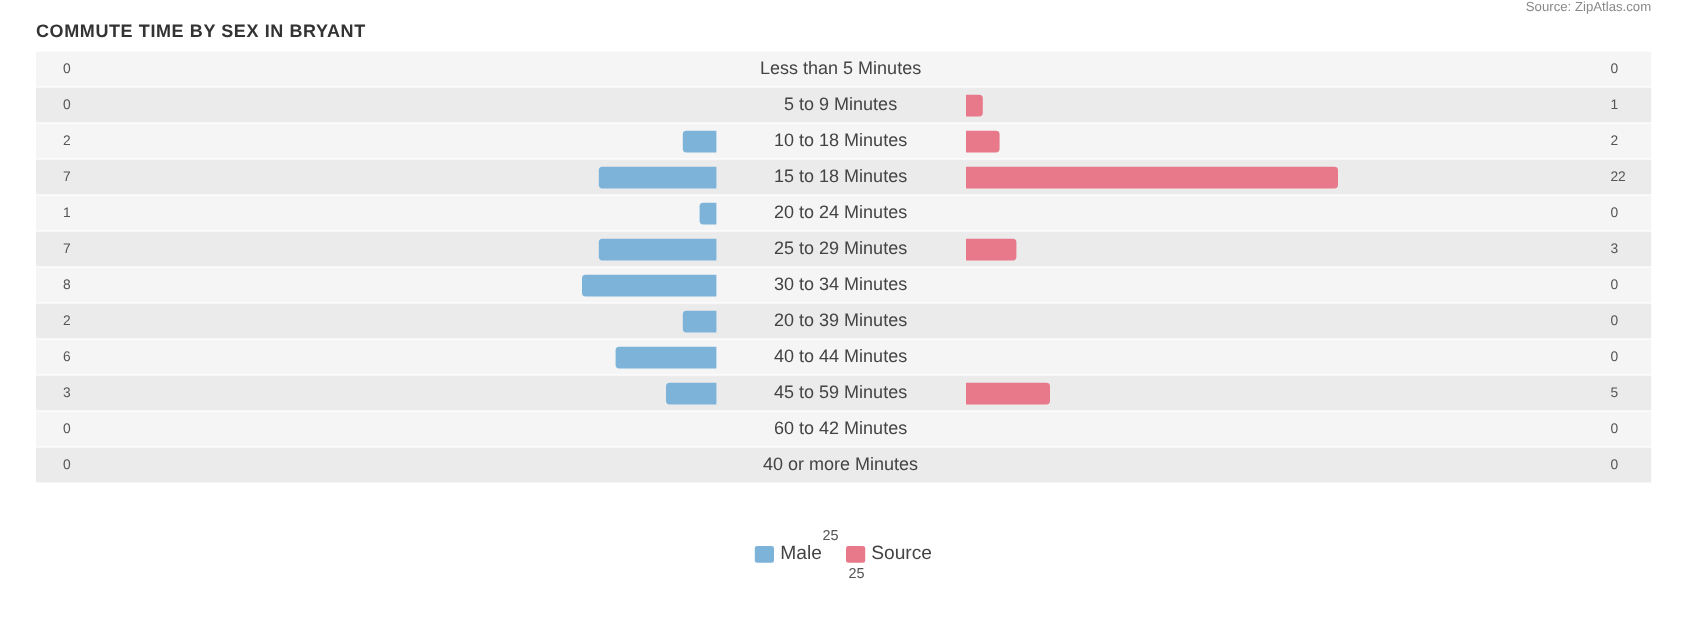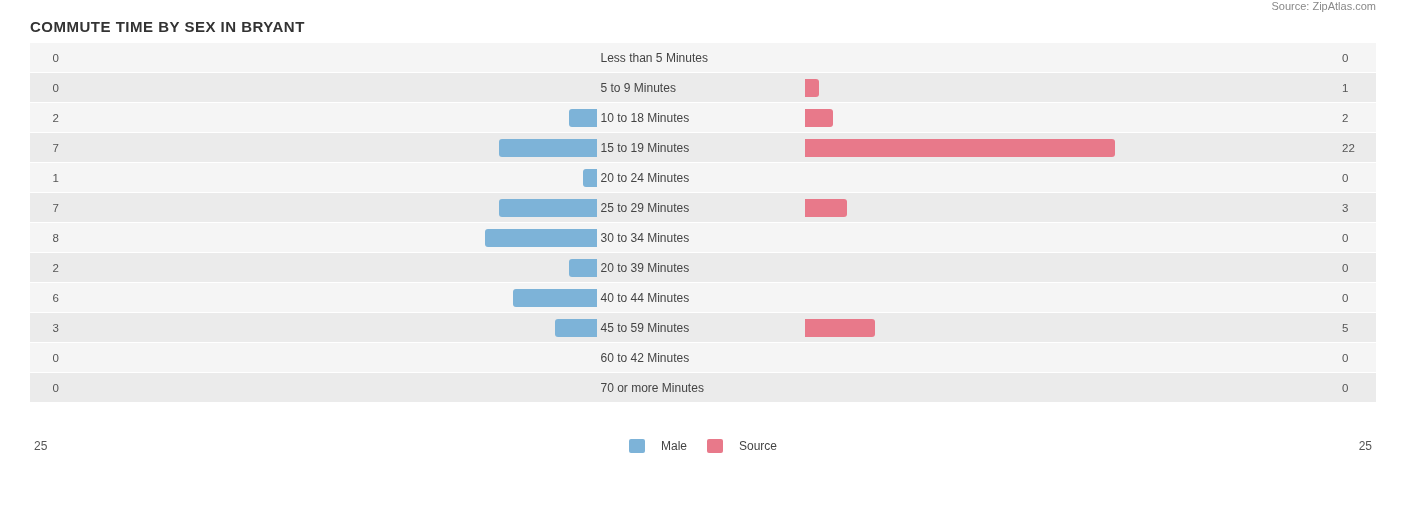"Less than 5 Minutes" .label-zone { font-size: 12px -> 15px; text-align: left -> center }
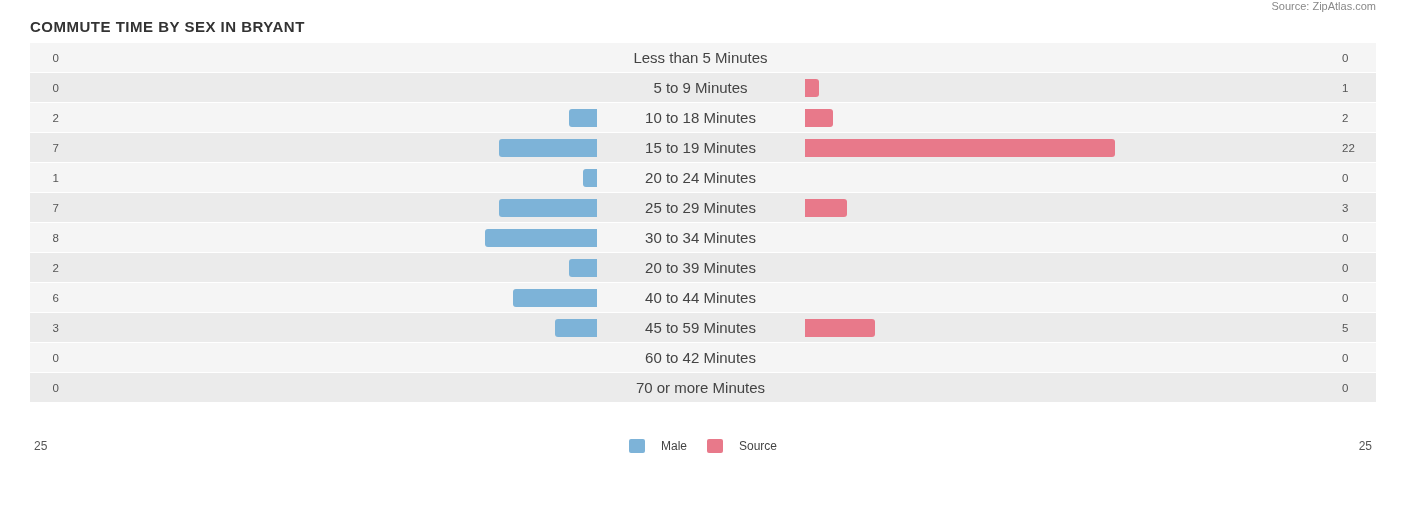"15 to 19 Minutes" div.label-zone { text: 19 -> 18 }
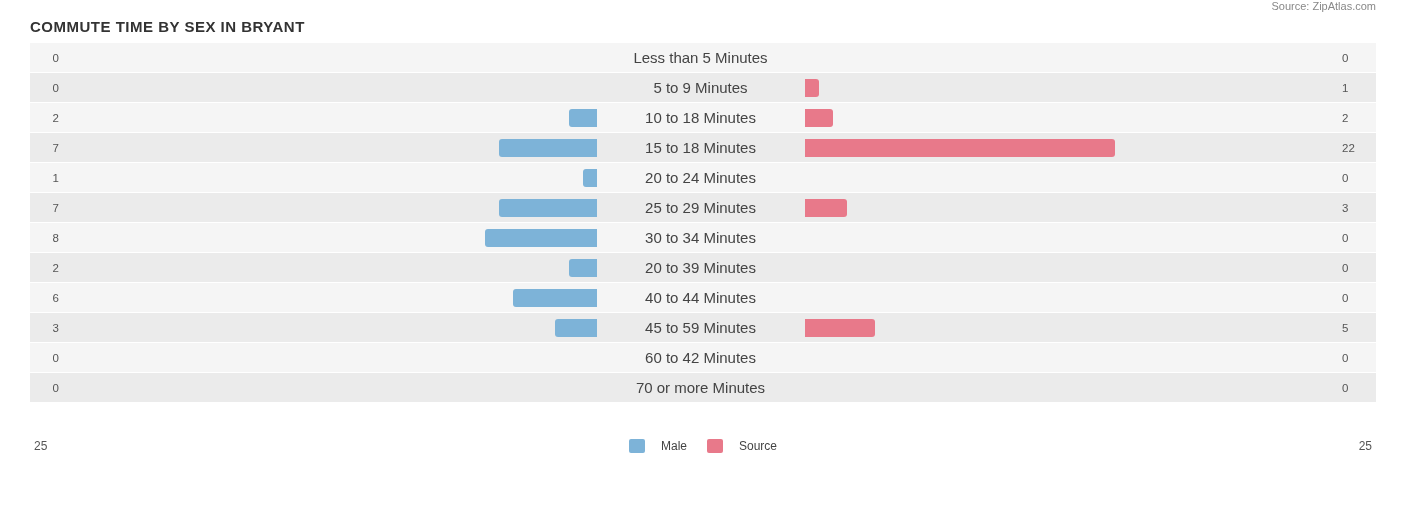"70 or more Minutes" div.label-zone { text: 70 -> 40 }
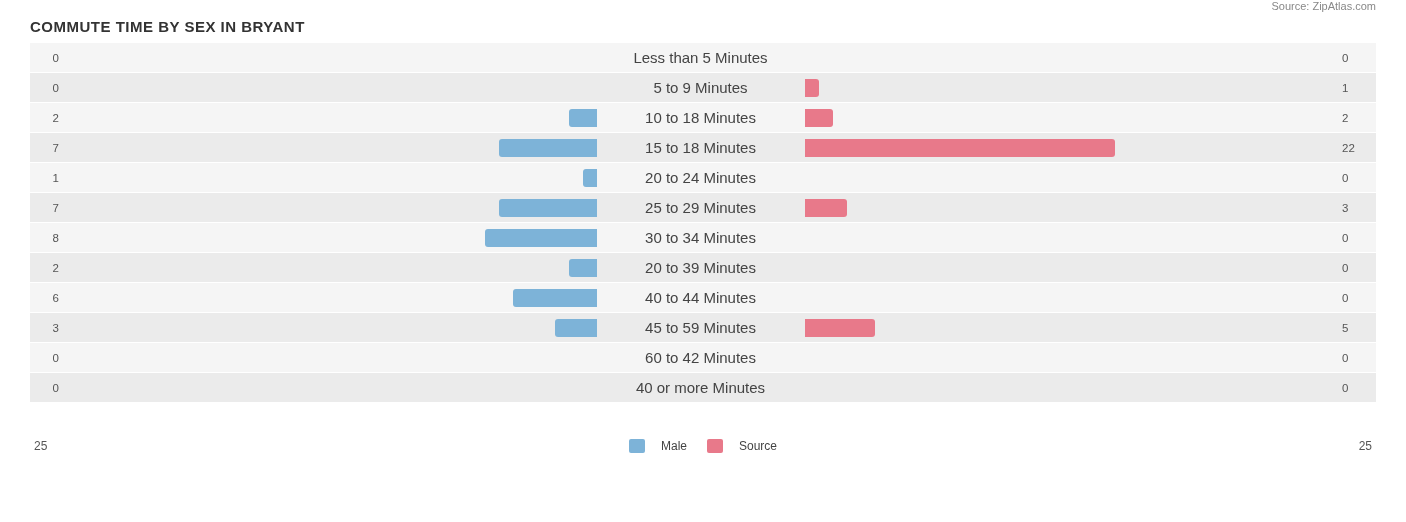"25" .footer { flex-direction: none -> column }
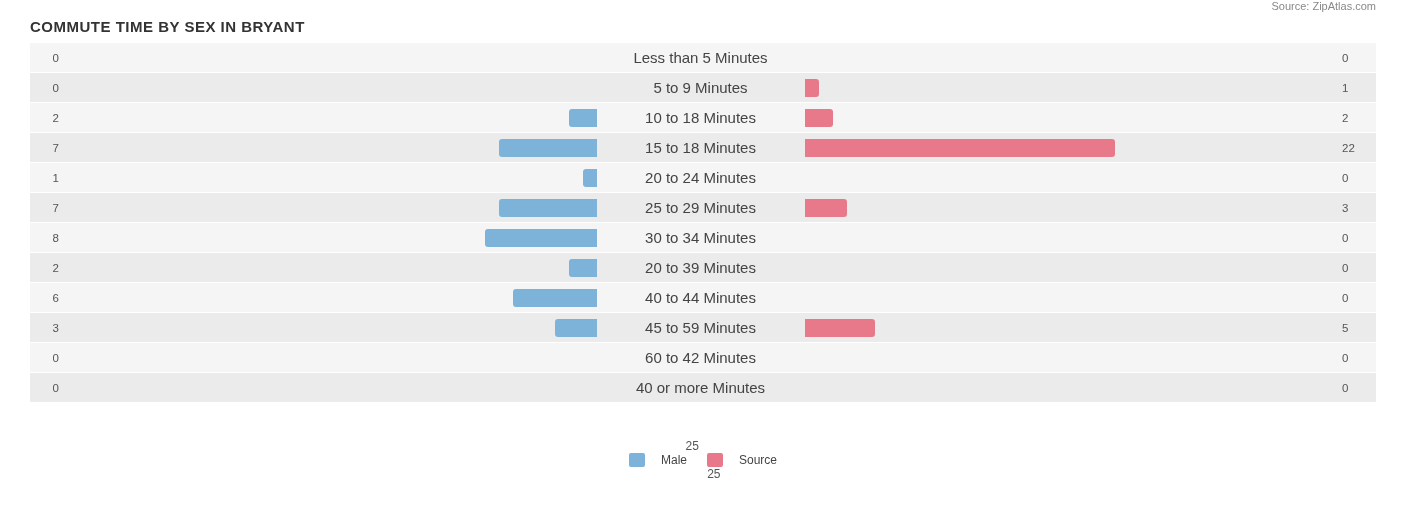"Male" .legend-item { font-size: 12px -> 16px; gap: 16px -> 5px }
